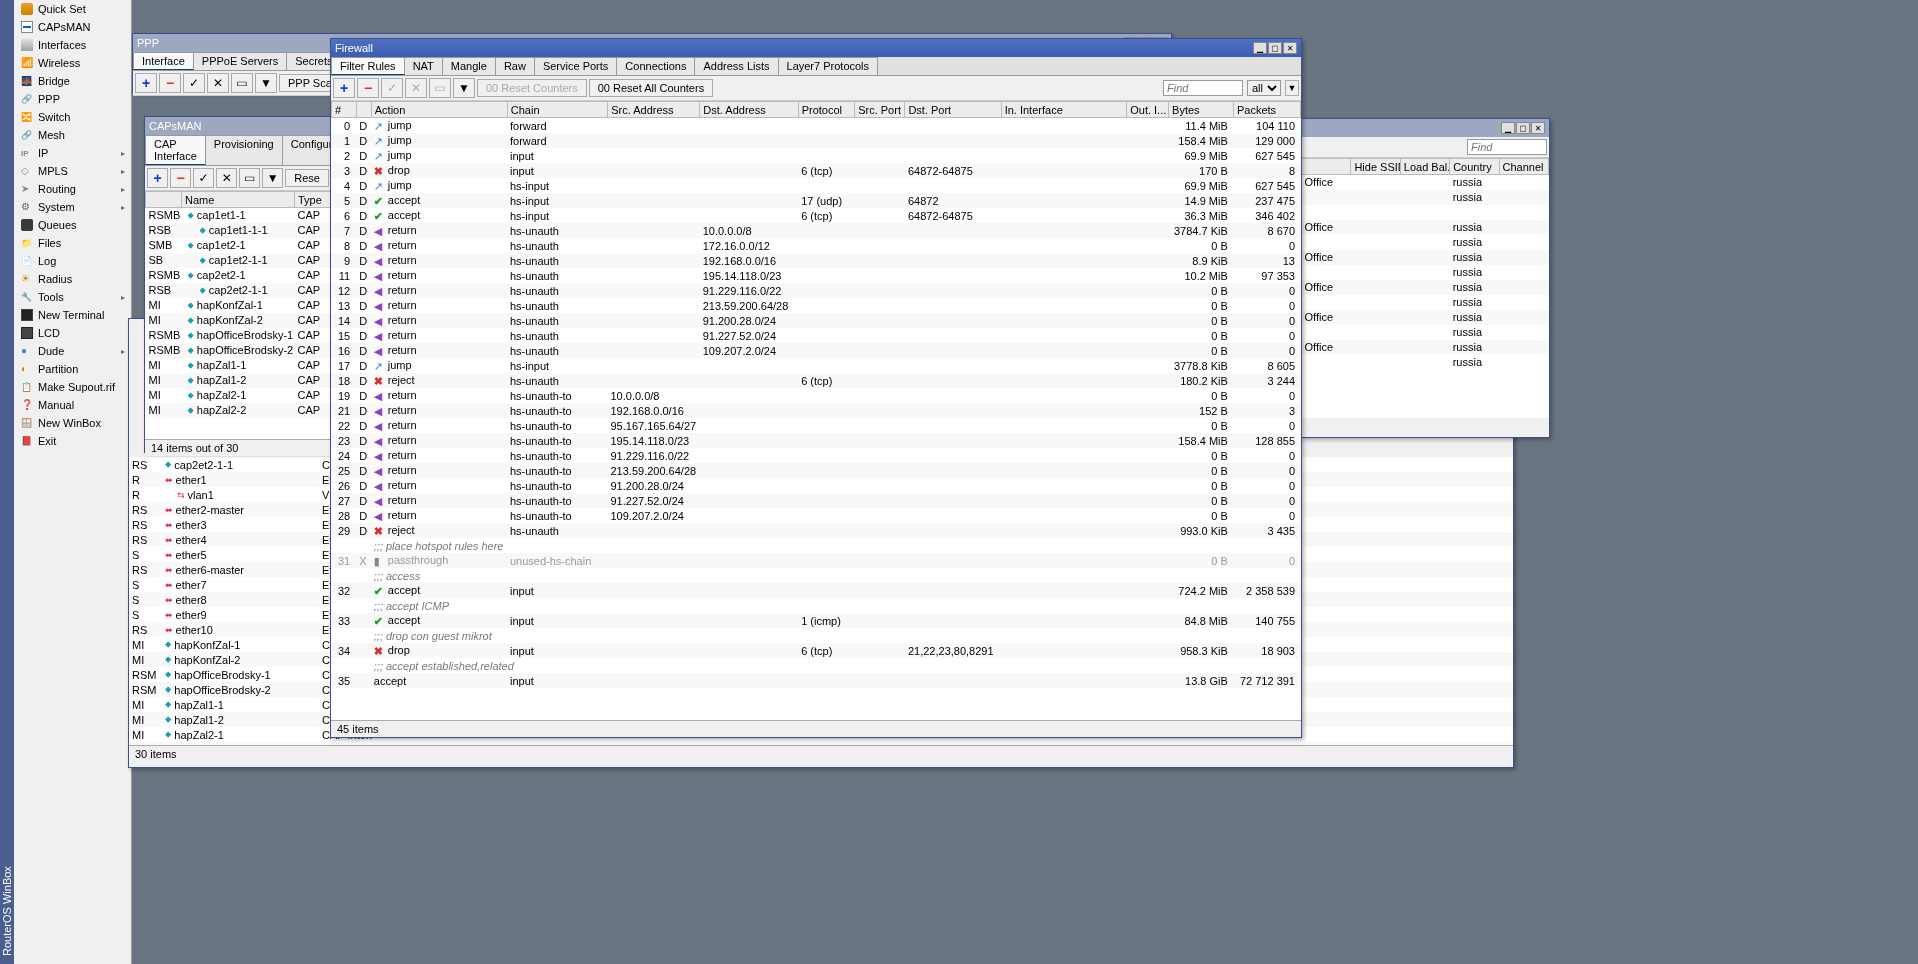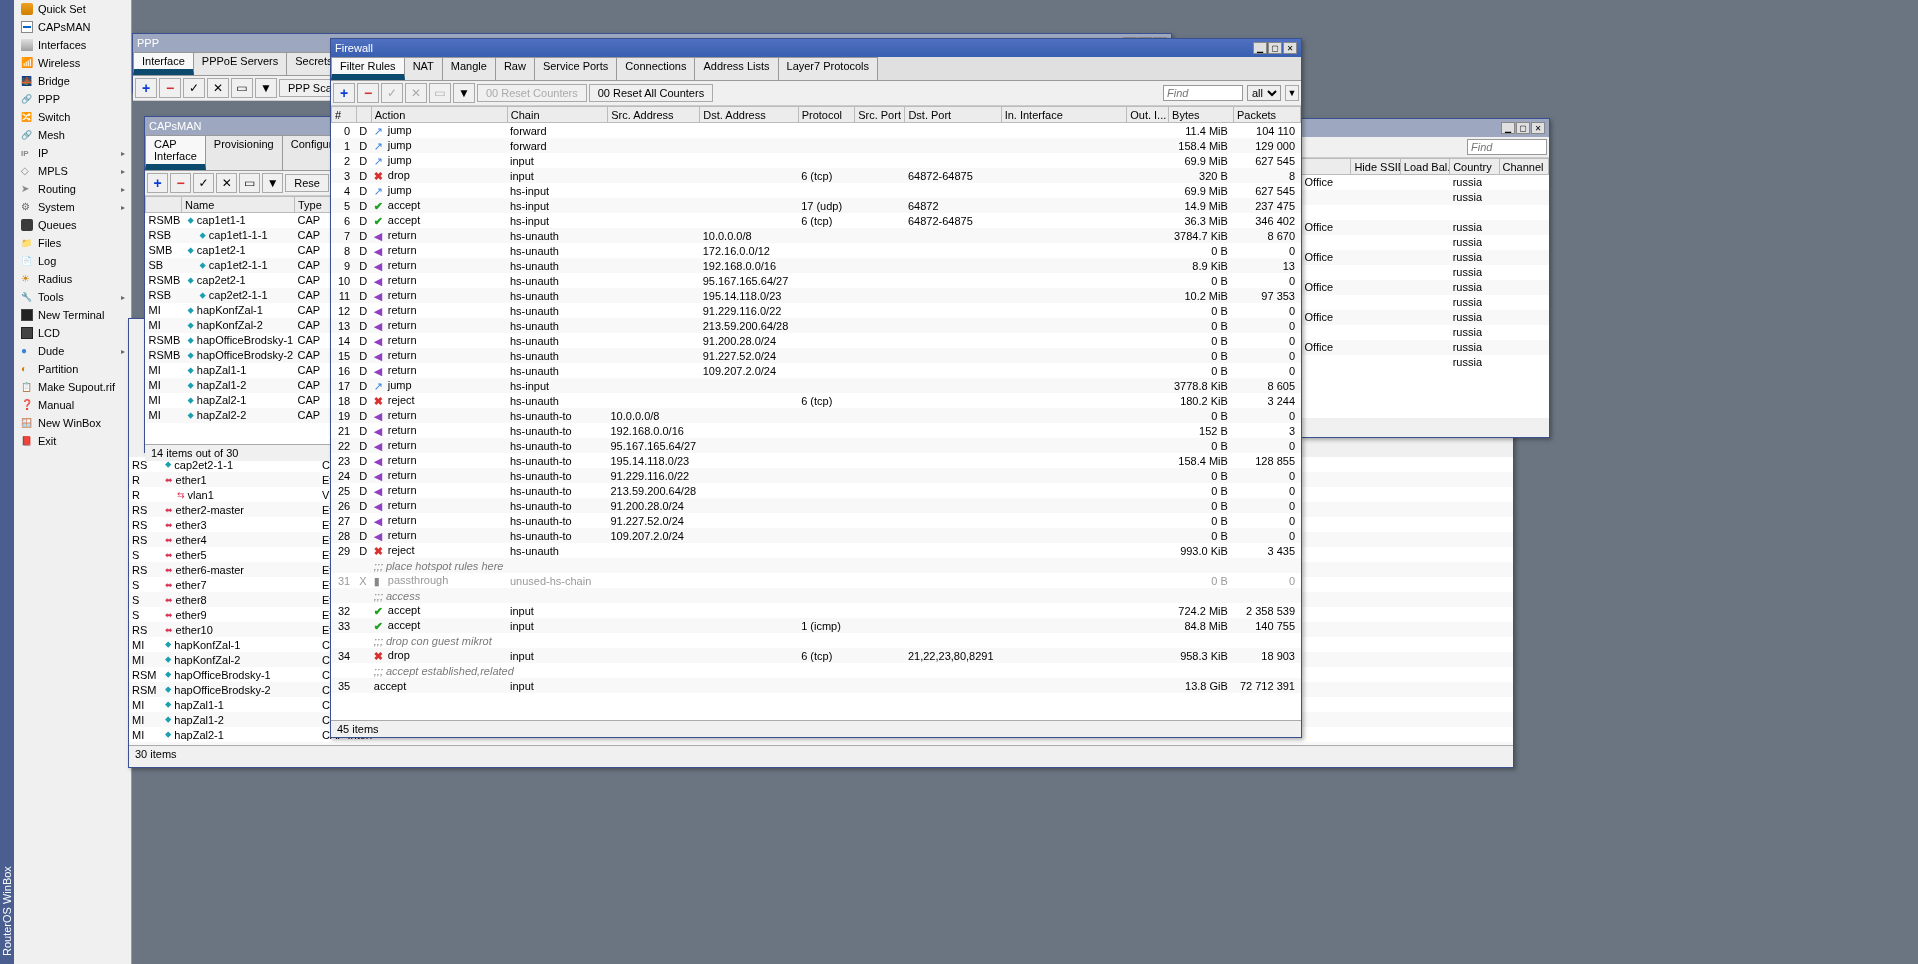"Interface" .tab.active { border-bottom: 6px solid #0c4a6e -> 1px solid #0c4a6e }
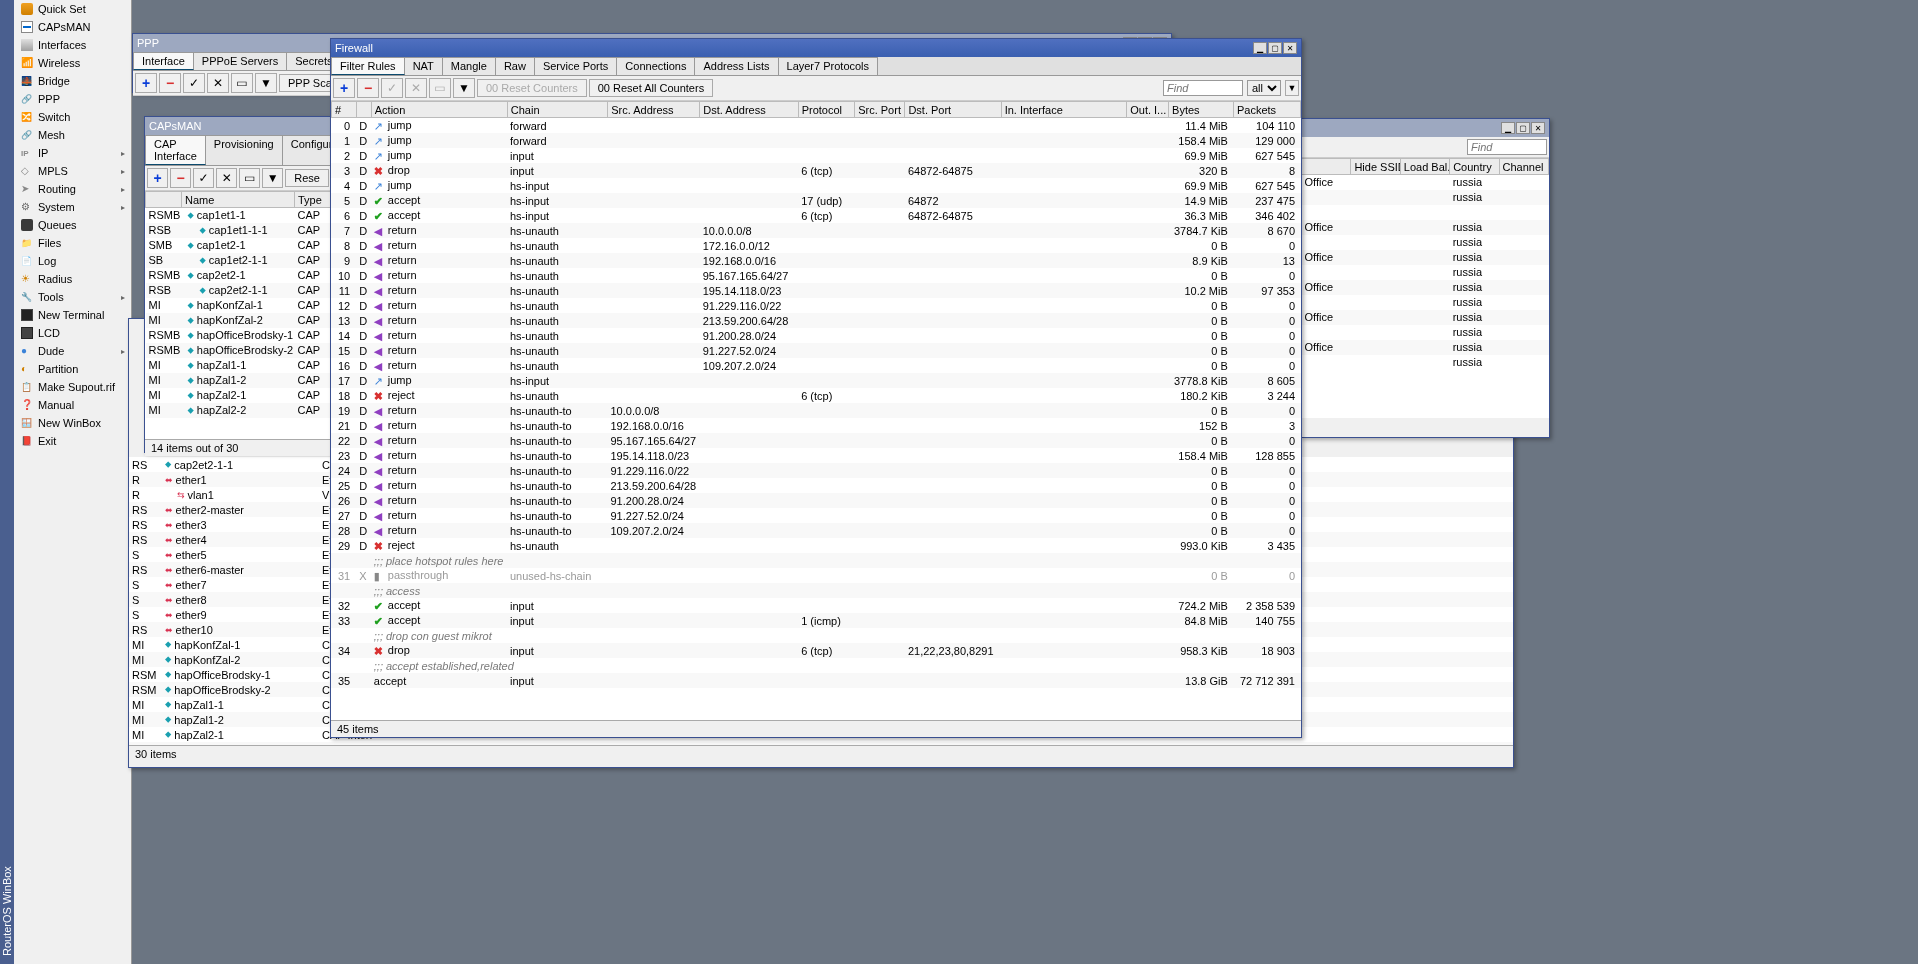"320 B" td.nr { text: 320 -> 170 }
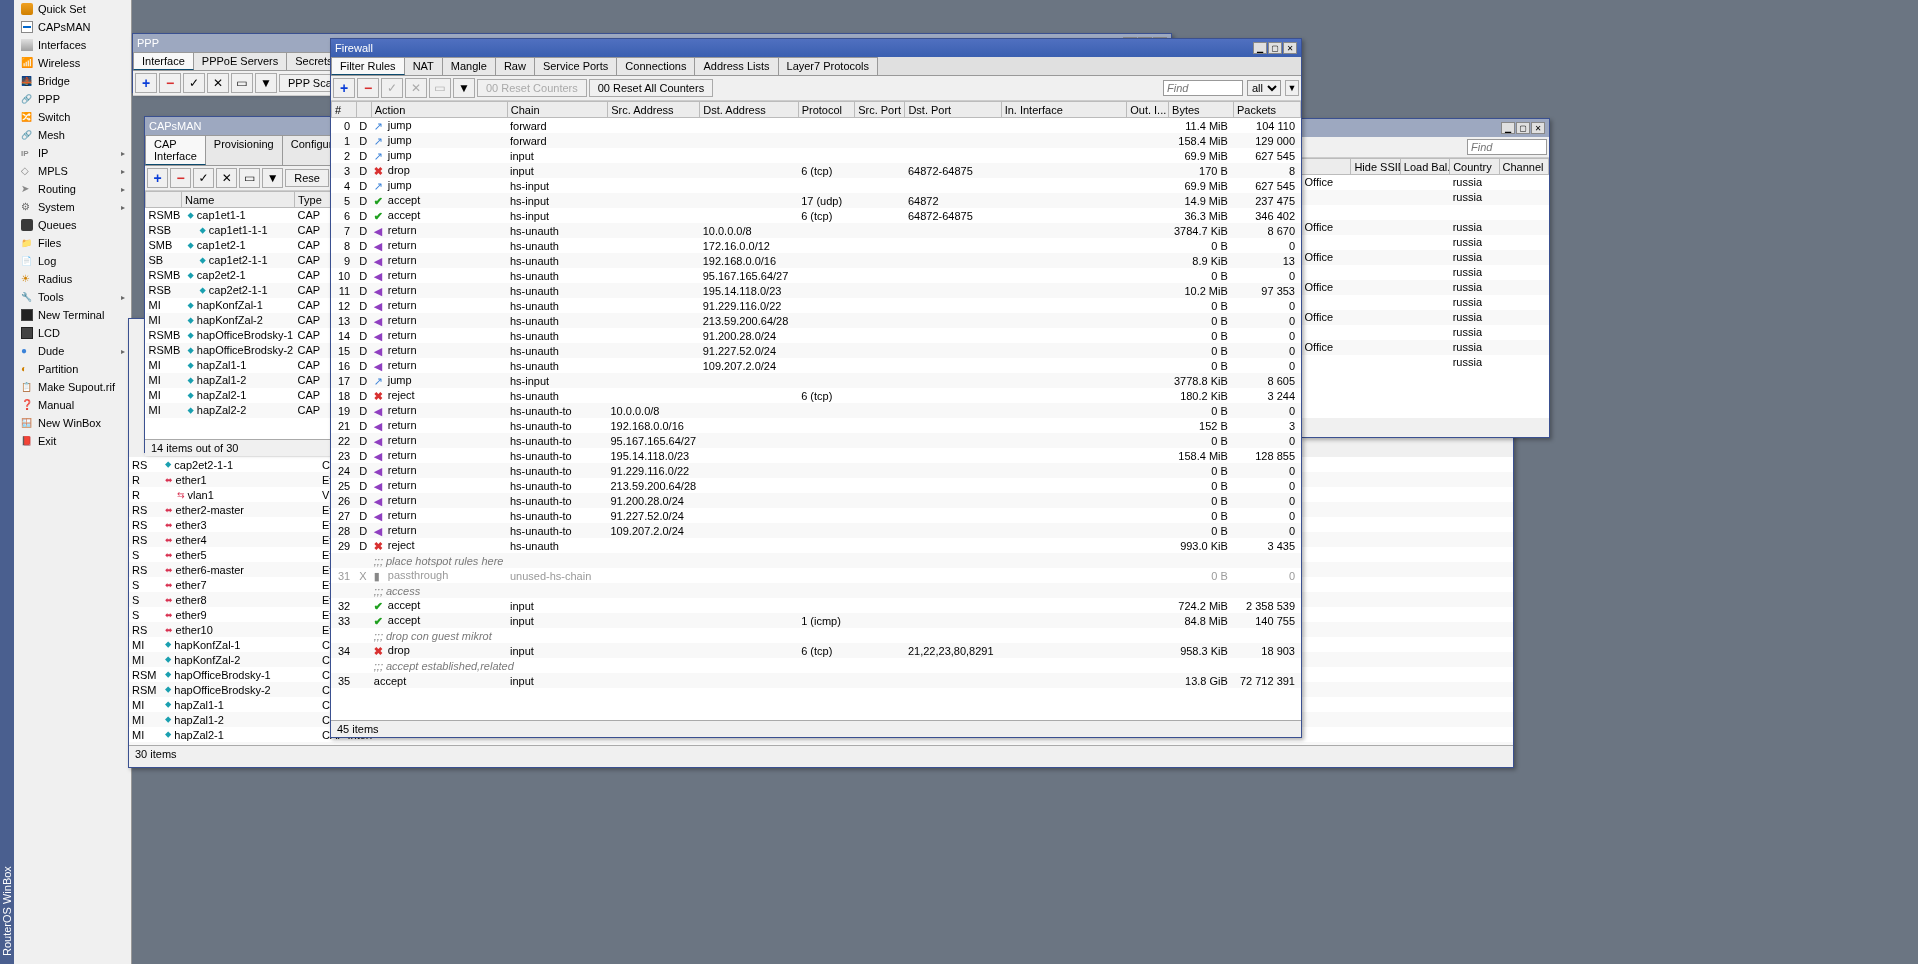"10" tr { html: <tr> <td>10</td> <td>D</td> <td><span>◀</span>return</td> <td>hs-unauth</td> <td></td> <td>95.167.165.64/27</td> <td></td> <td></td> <td></td> <td></td> <td></td> <td>0 B</td> <td>0</td> </tr> -> none }
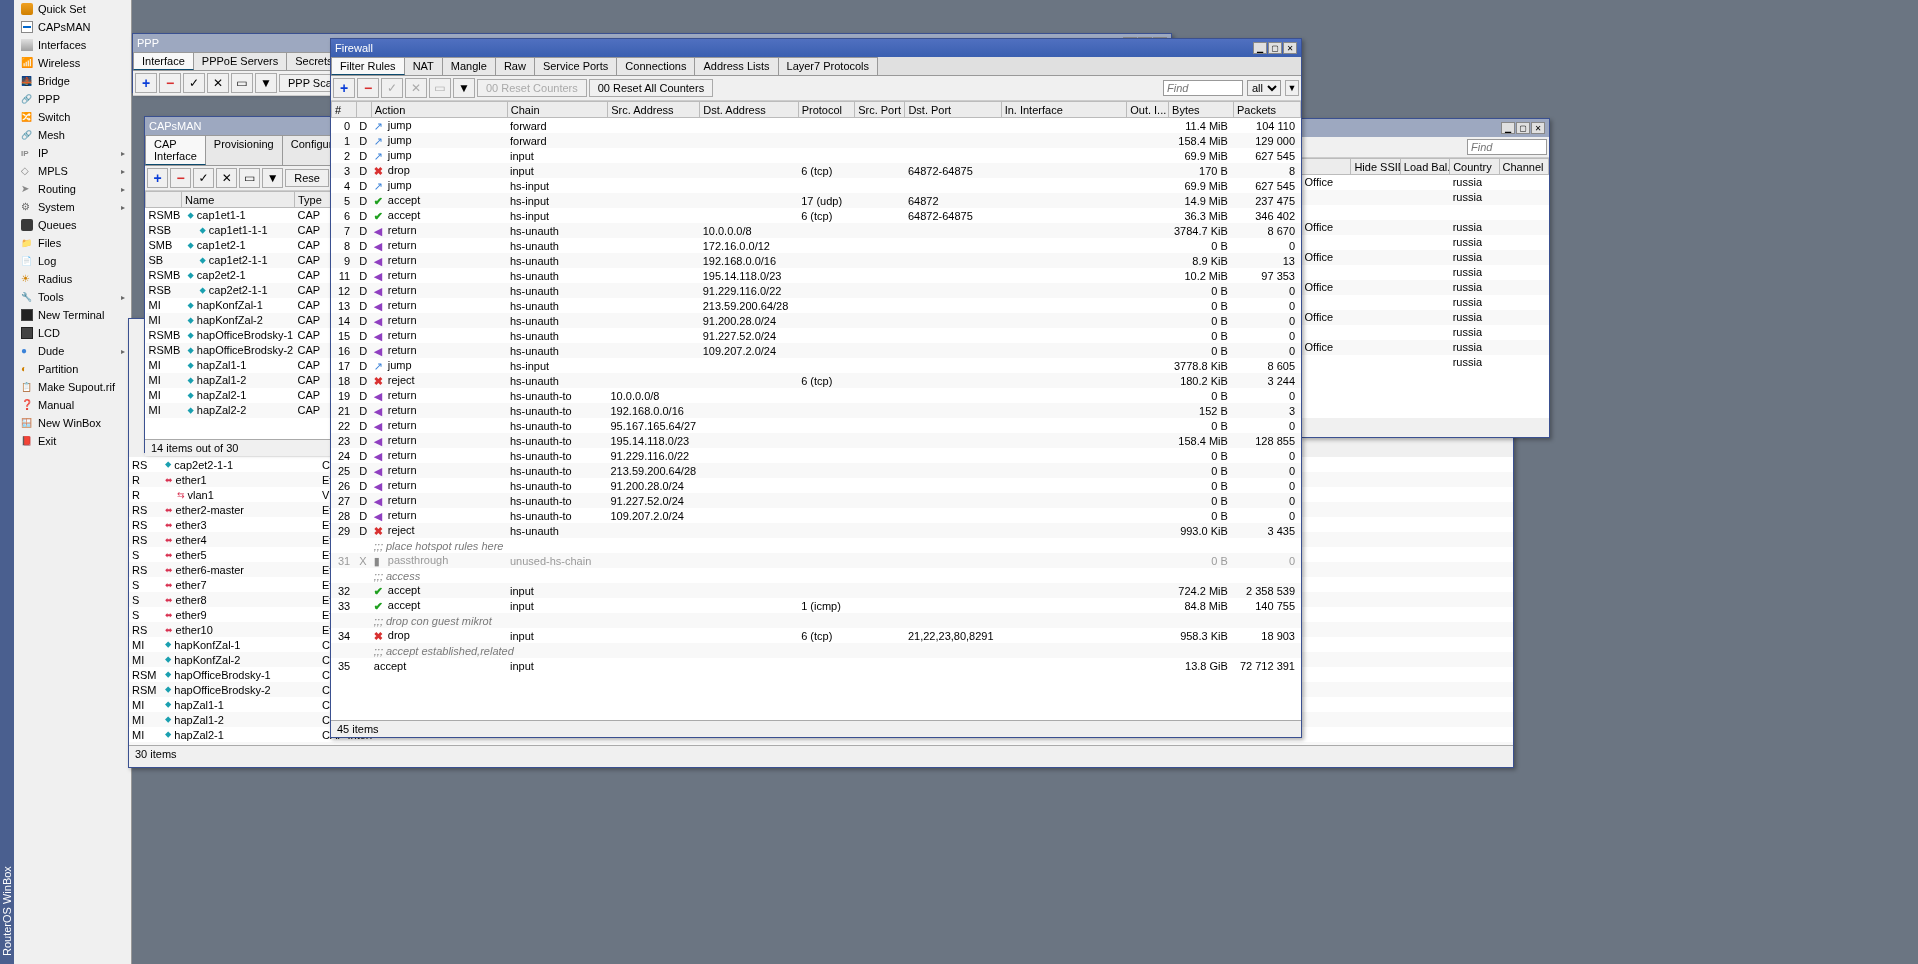";;; accept ICMP" tr.comment { html: none -> <tr> <td></td> <td></td> <td>;;; accept ICMP</td> </tr> }
